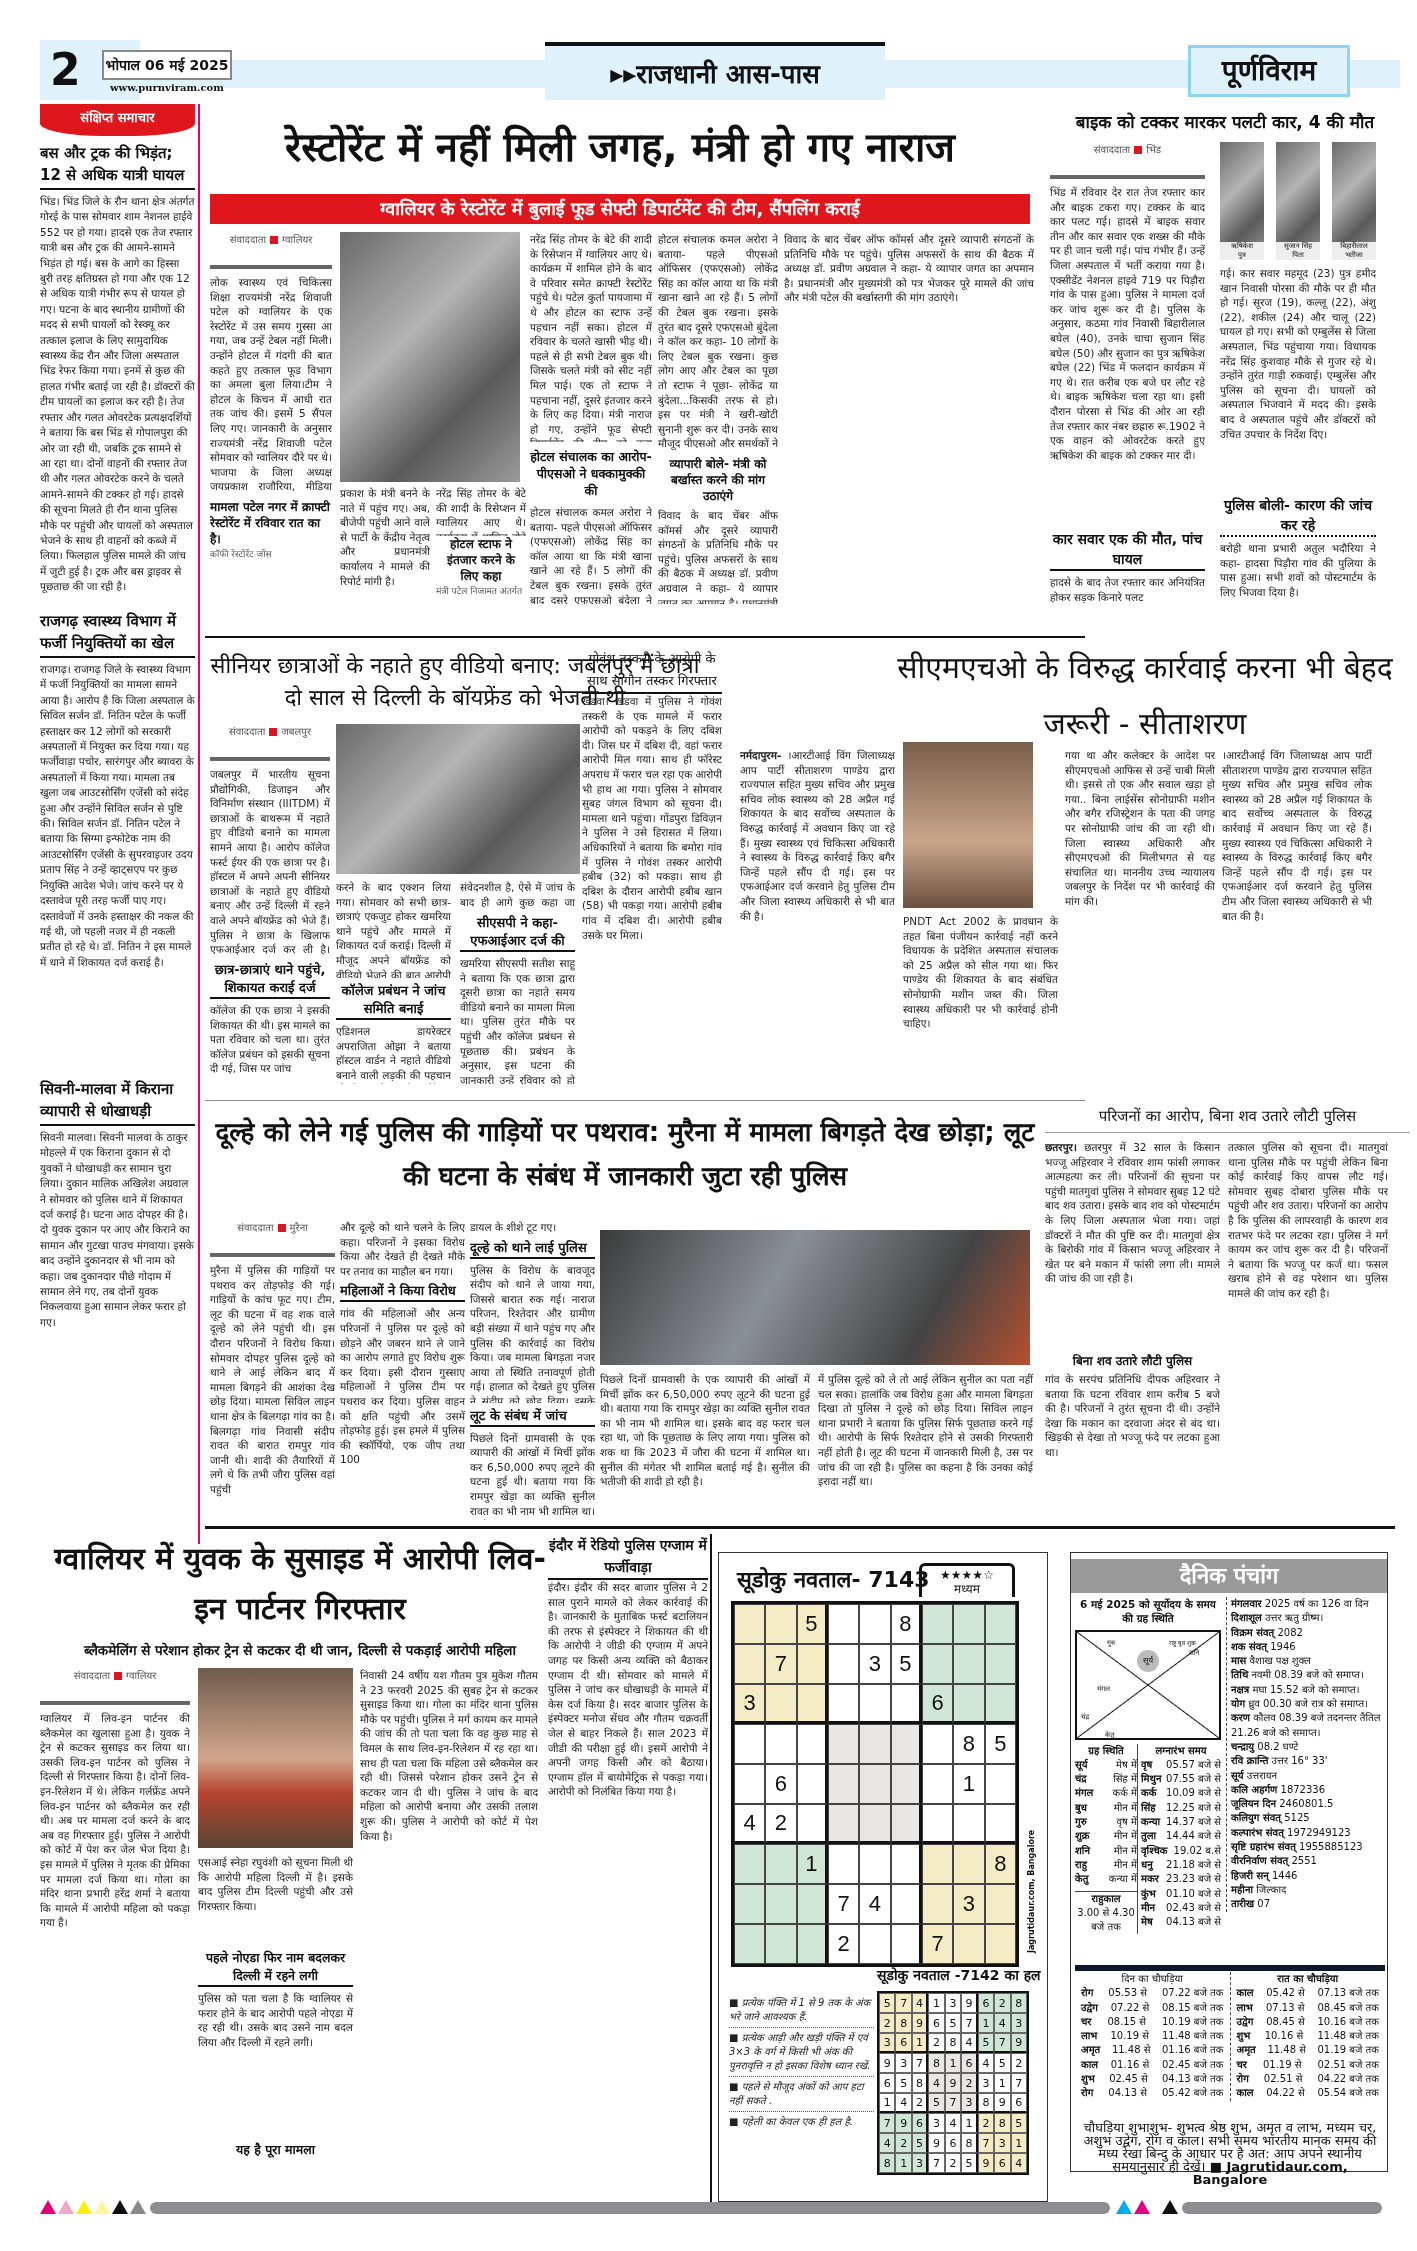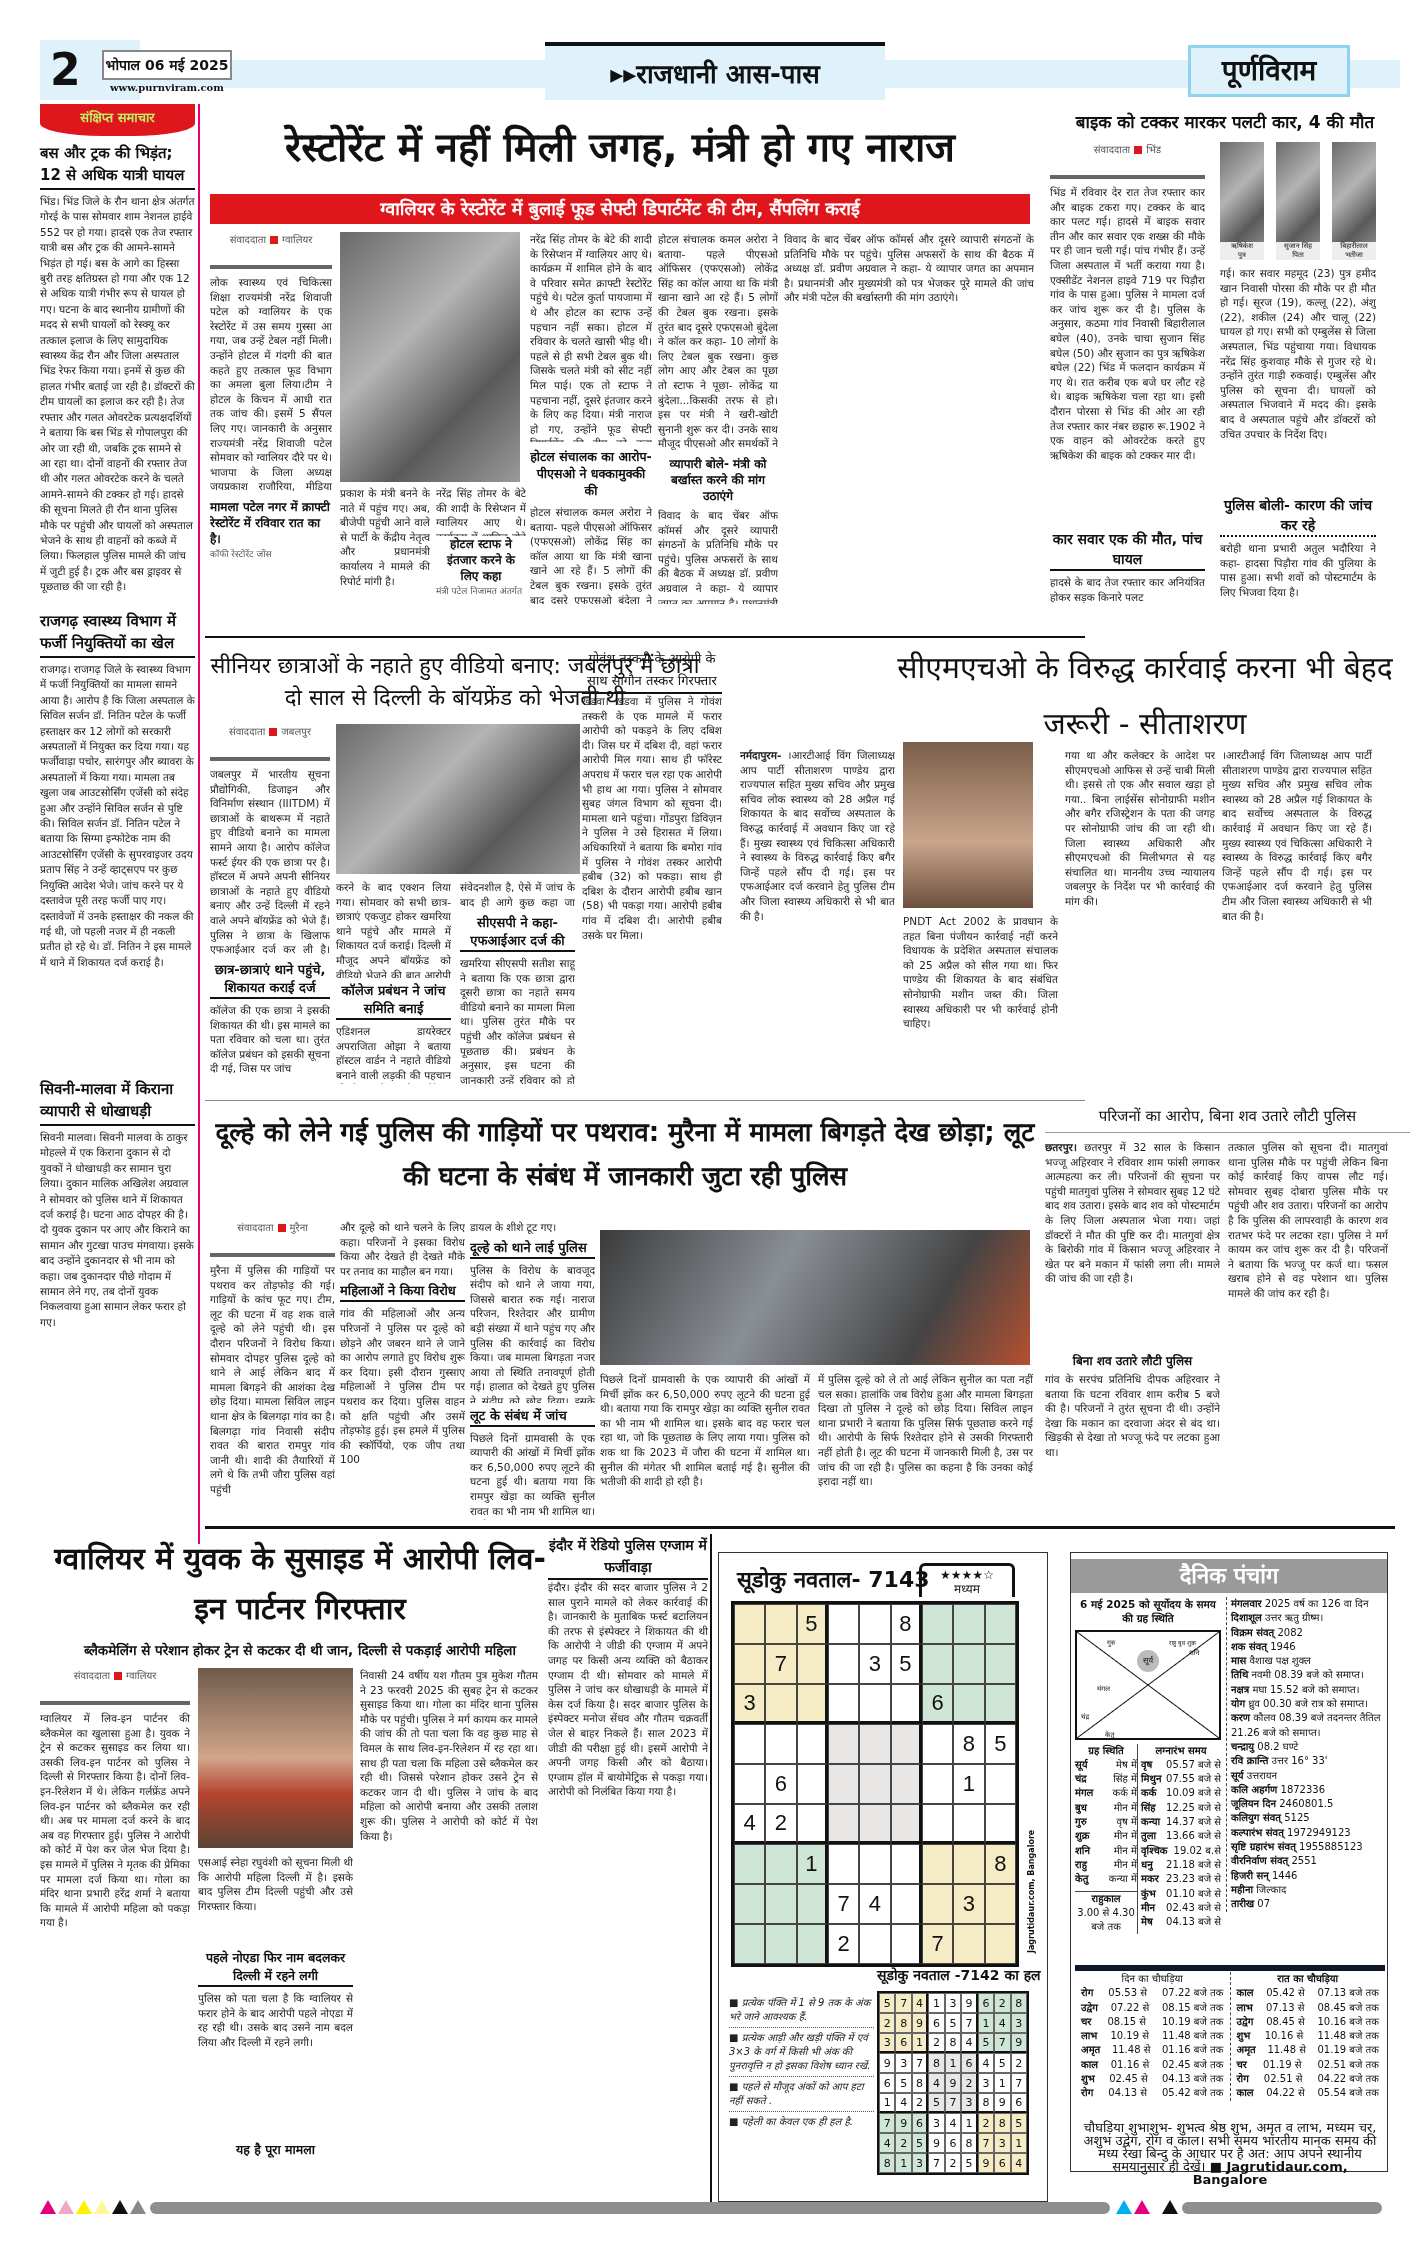"संक्षिप्त समाचार" .samachar { color: #bef264 -> #ffffff }
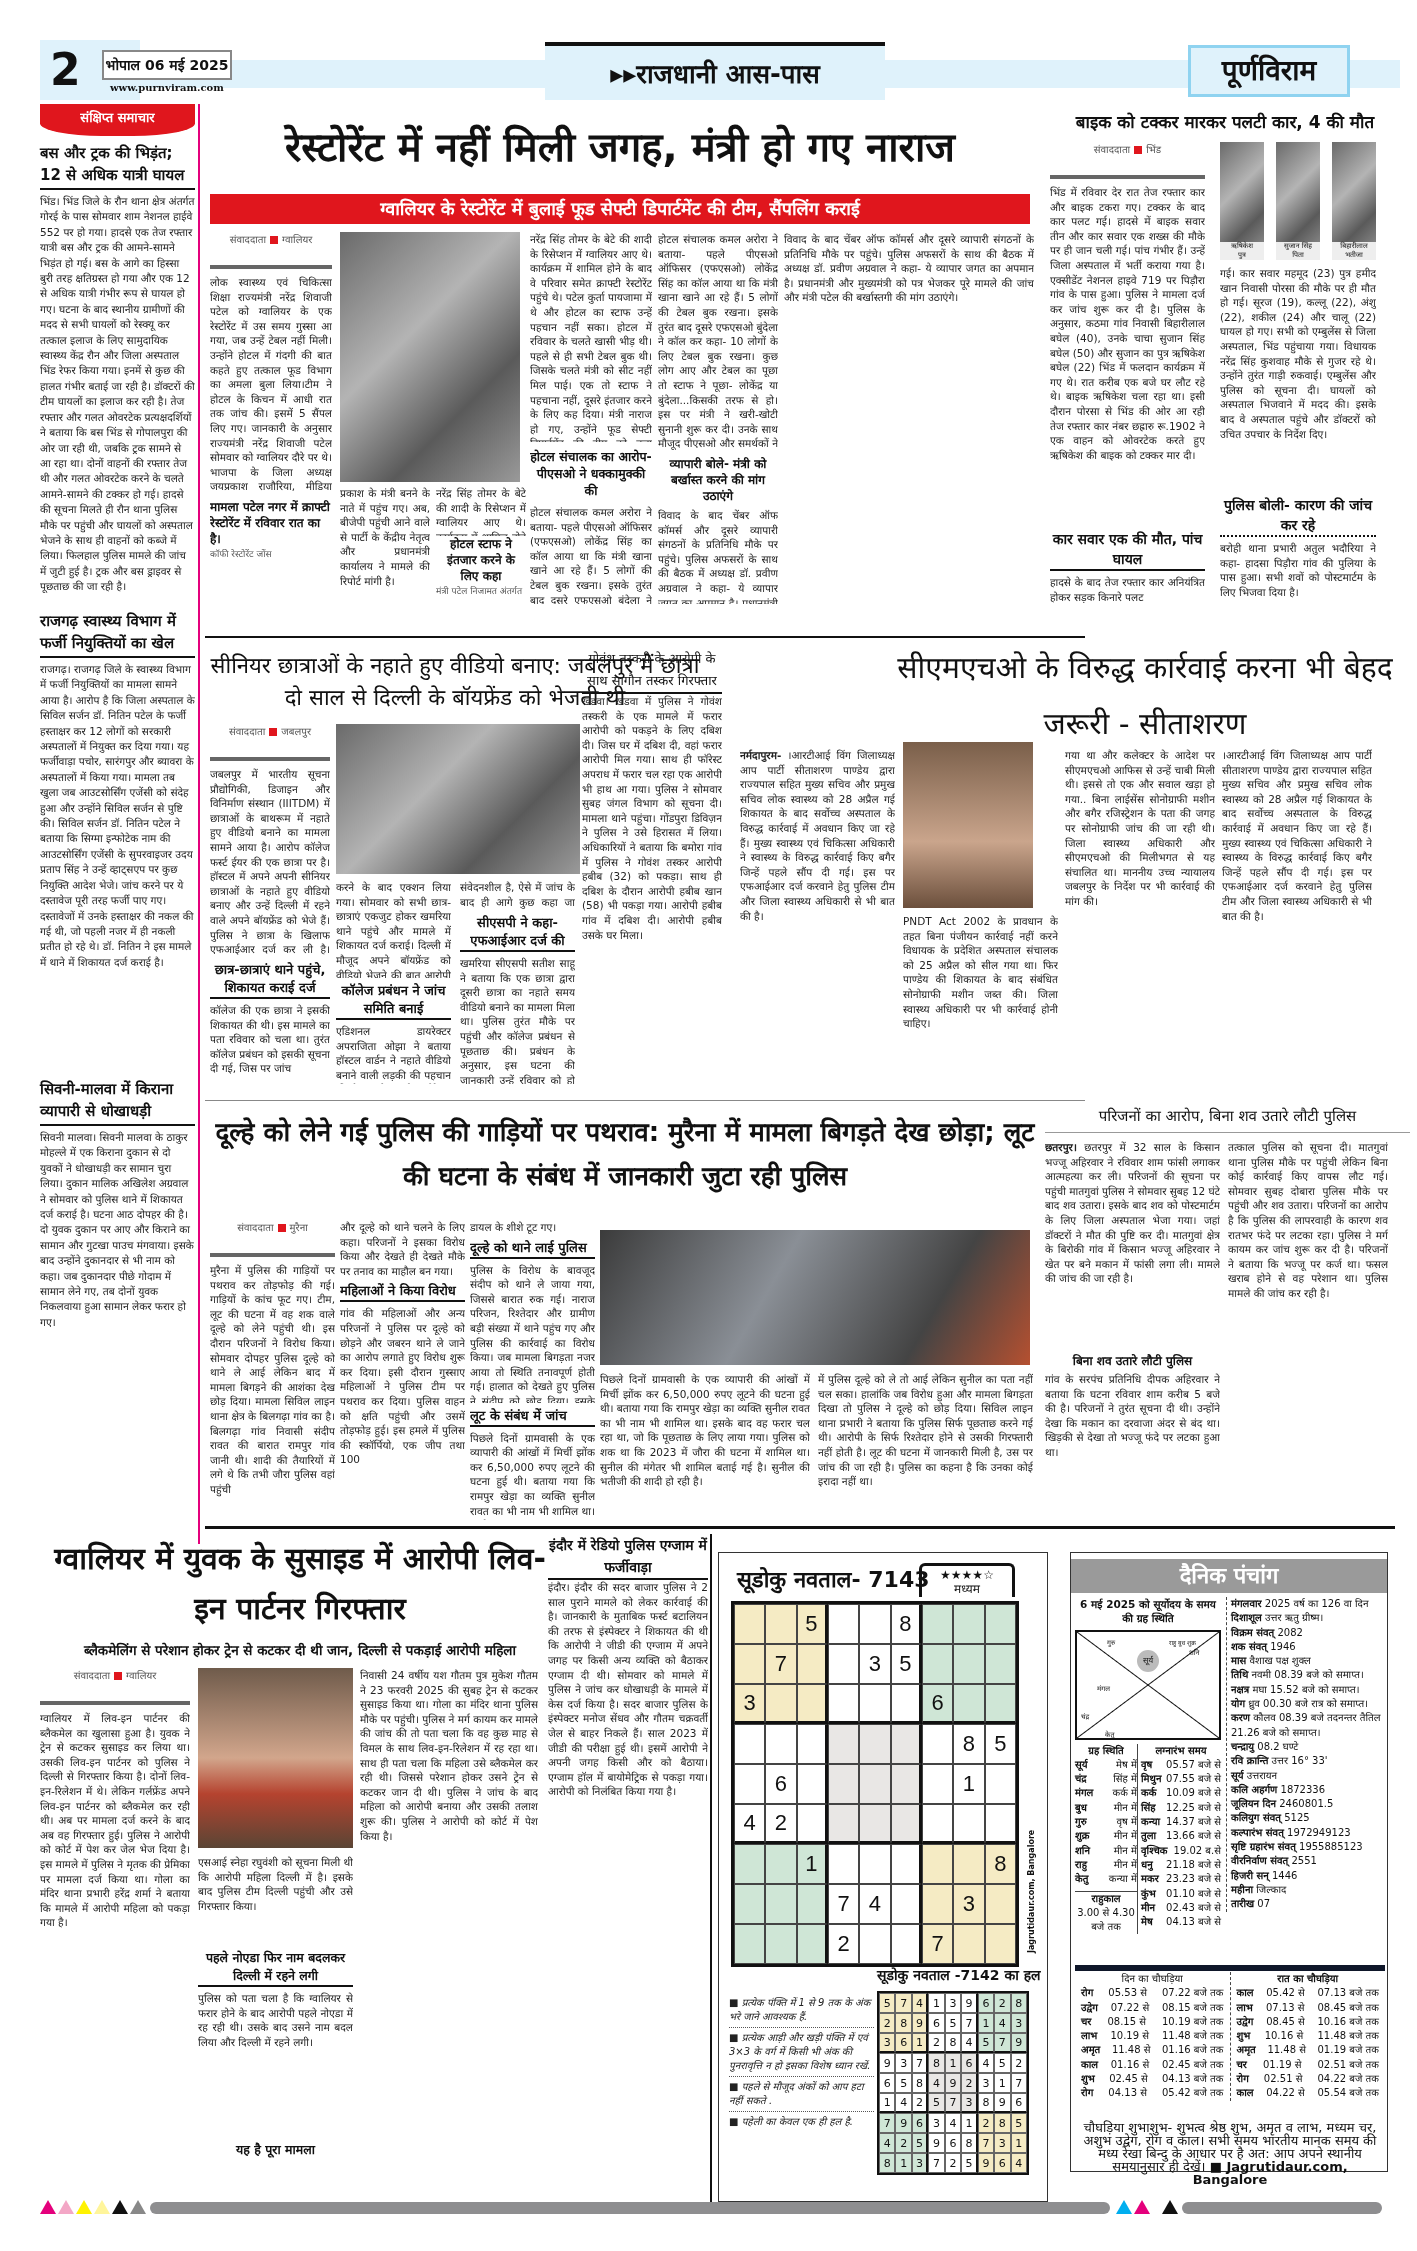"13.66 बजे से" span { text: 13.66 -> 14.44 }
